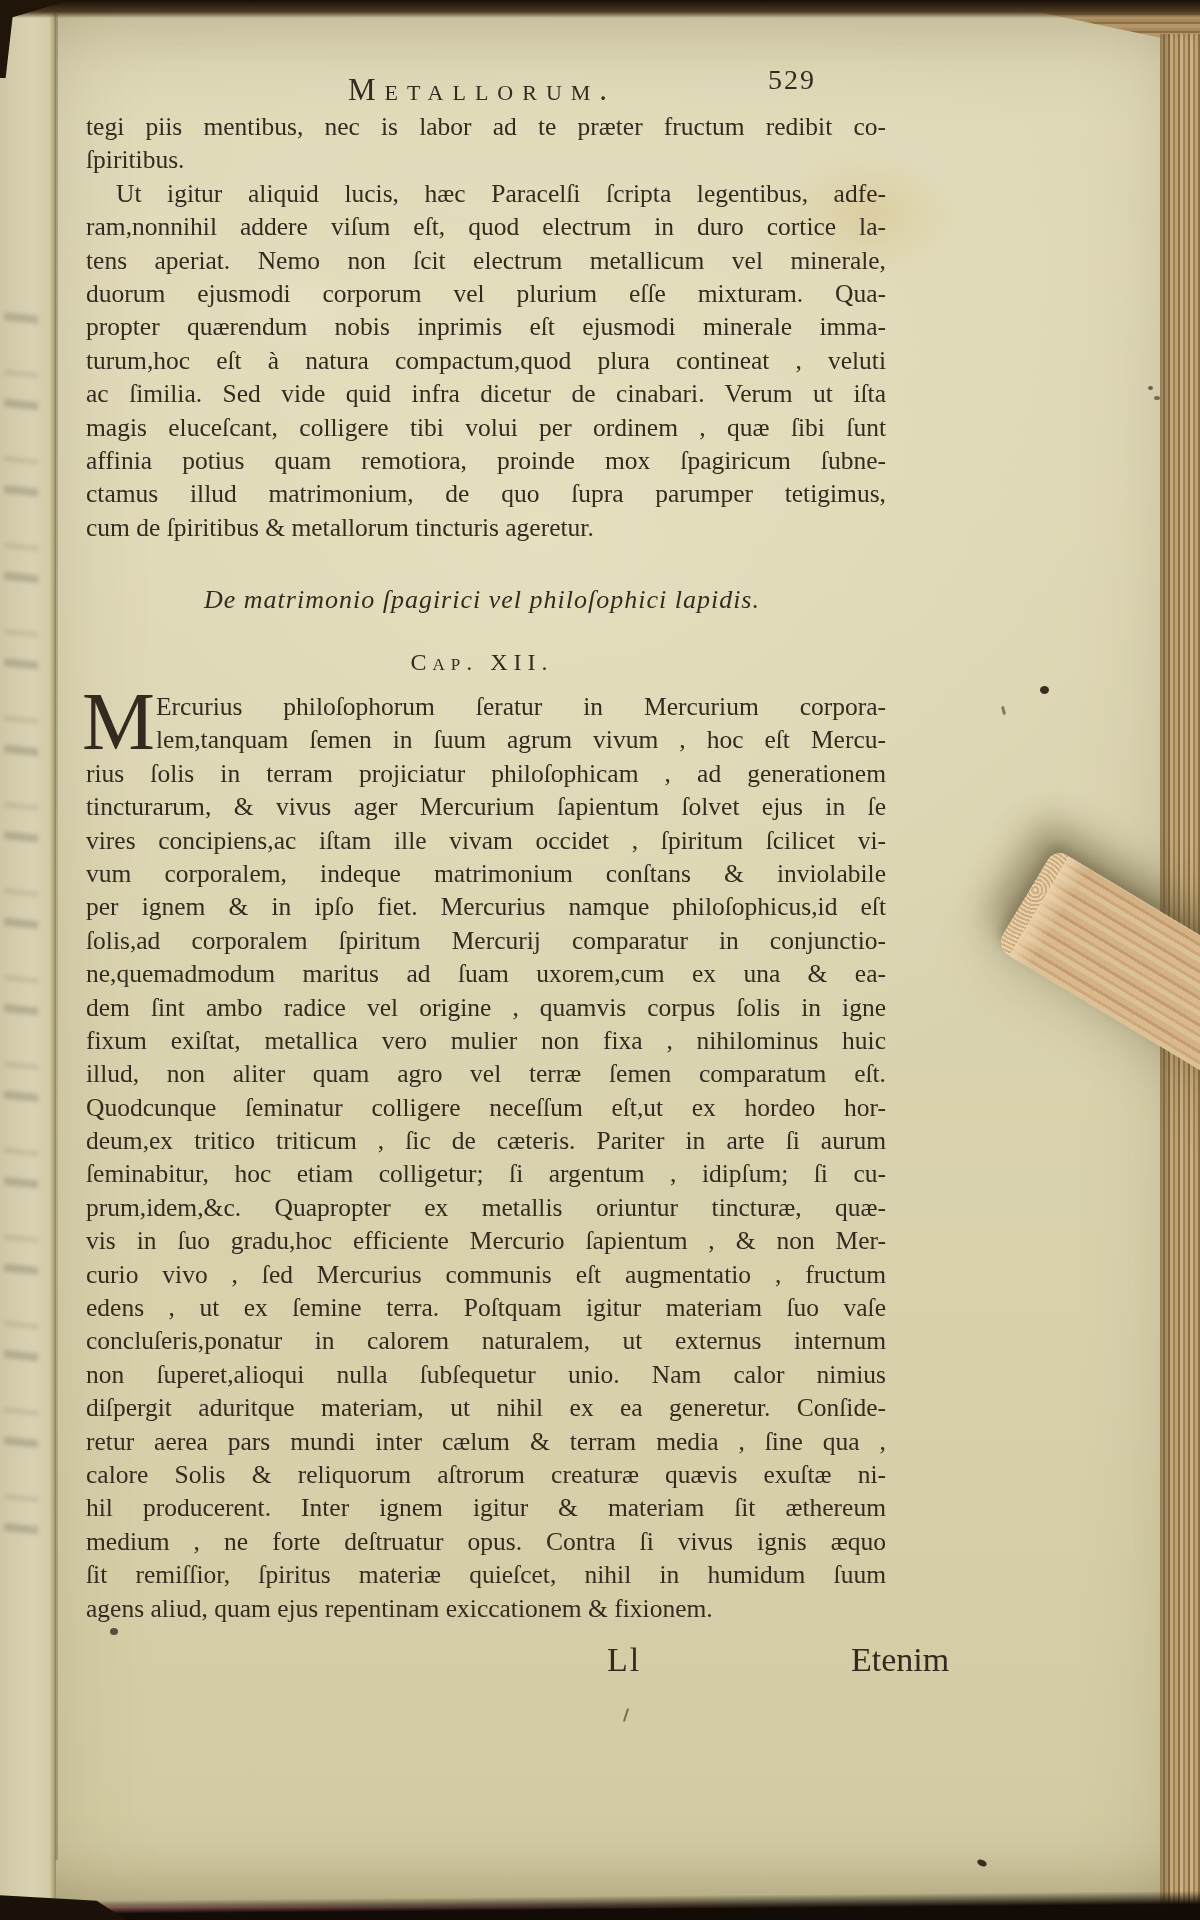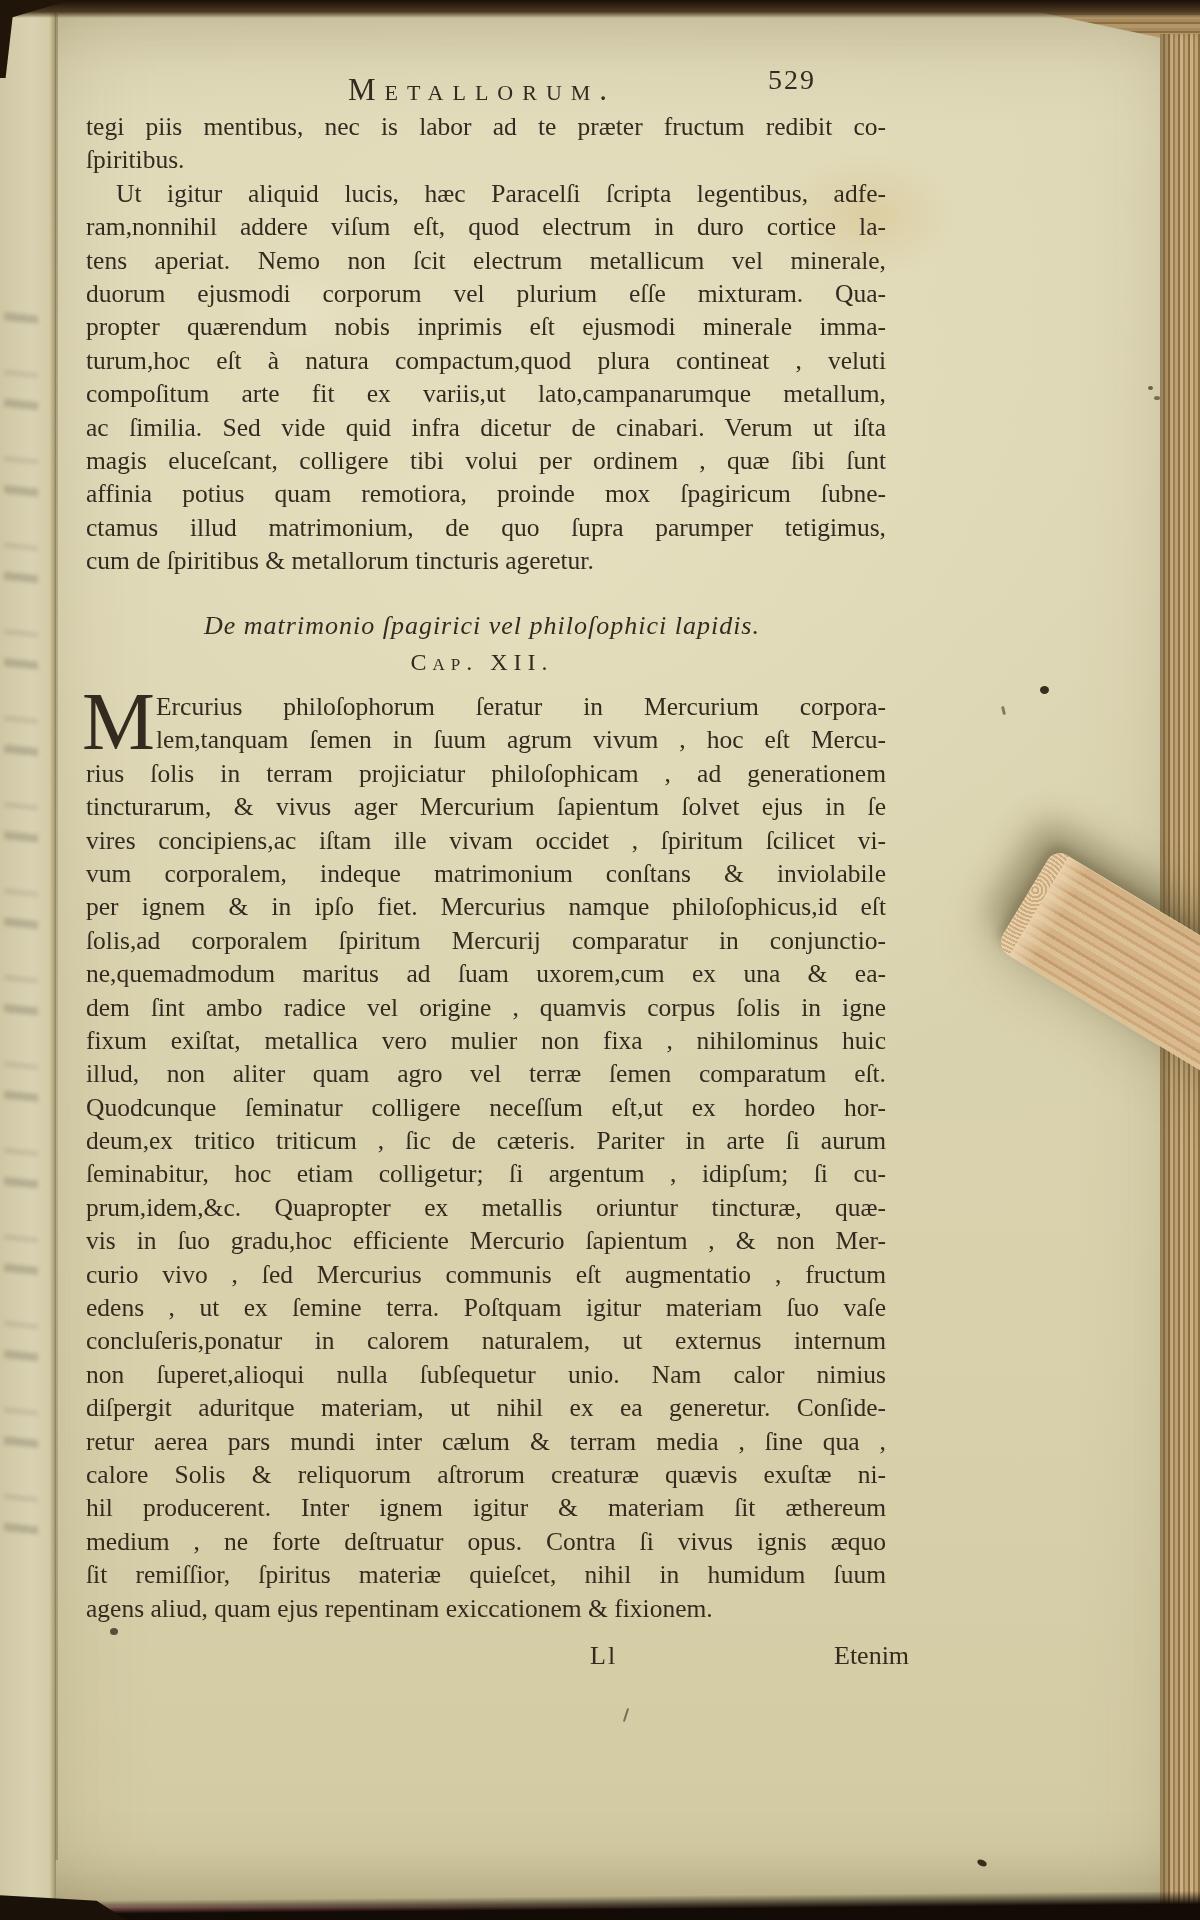"compoſitum arte fit ex variis,ut" div.line { html: <div>compoſitum arte fit ex variis,ut lato,campanarumque metallum,</div> -> none }
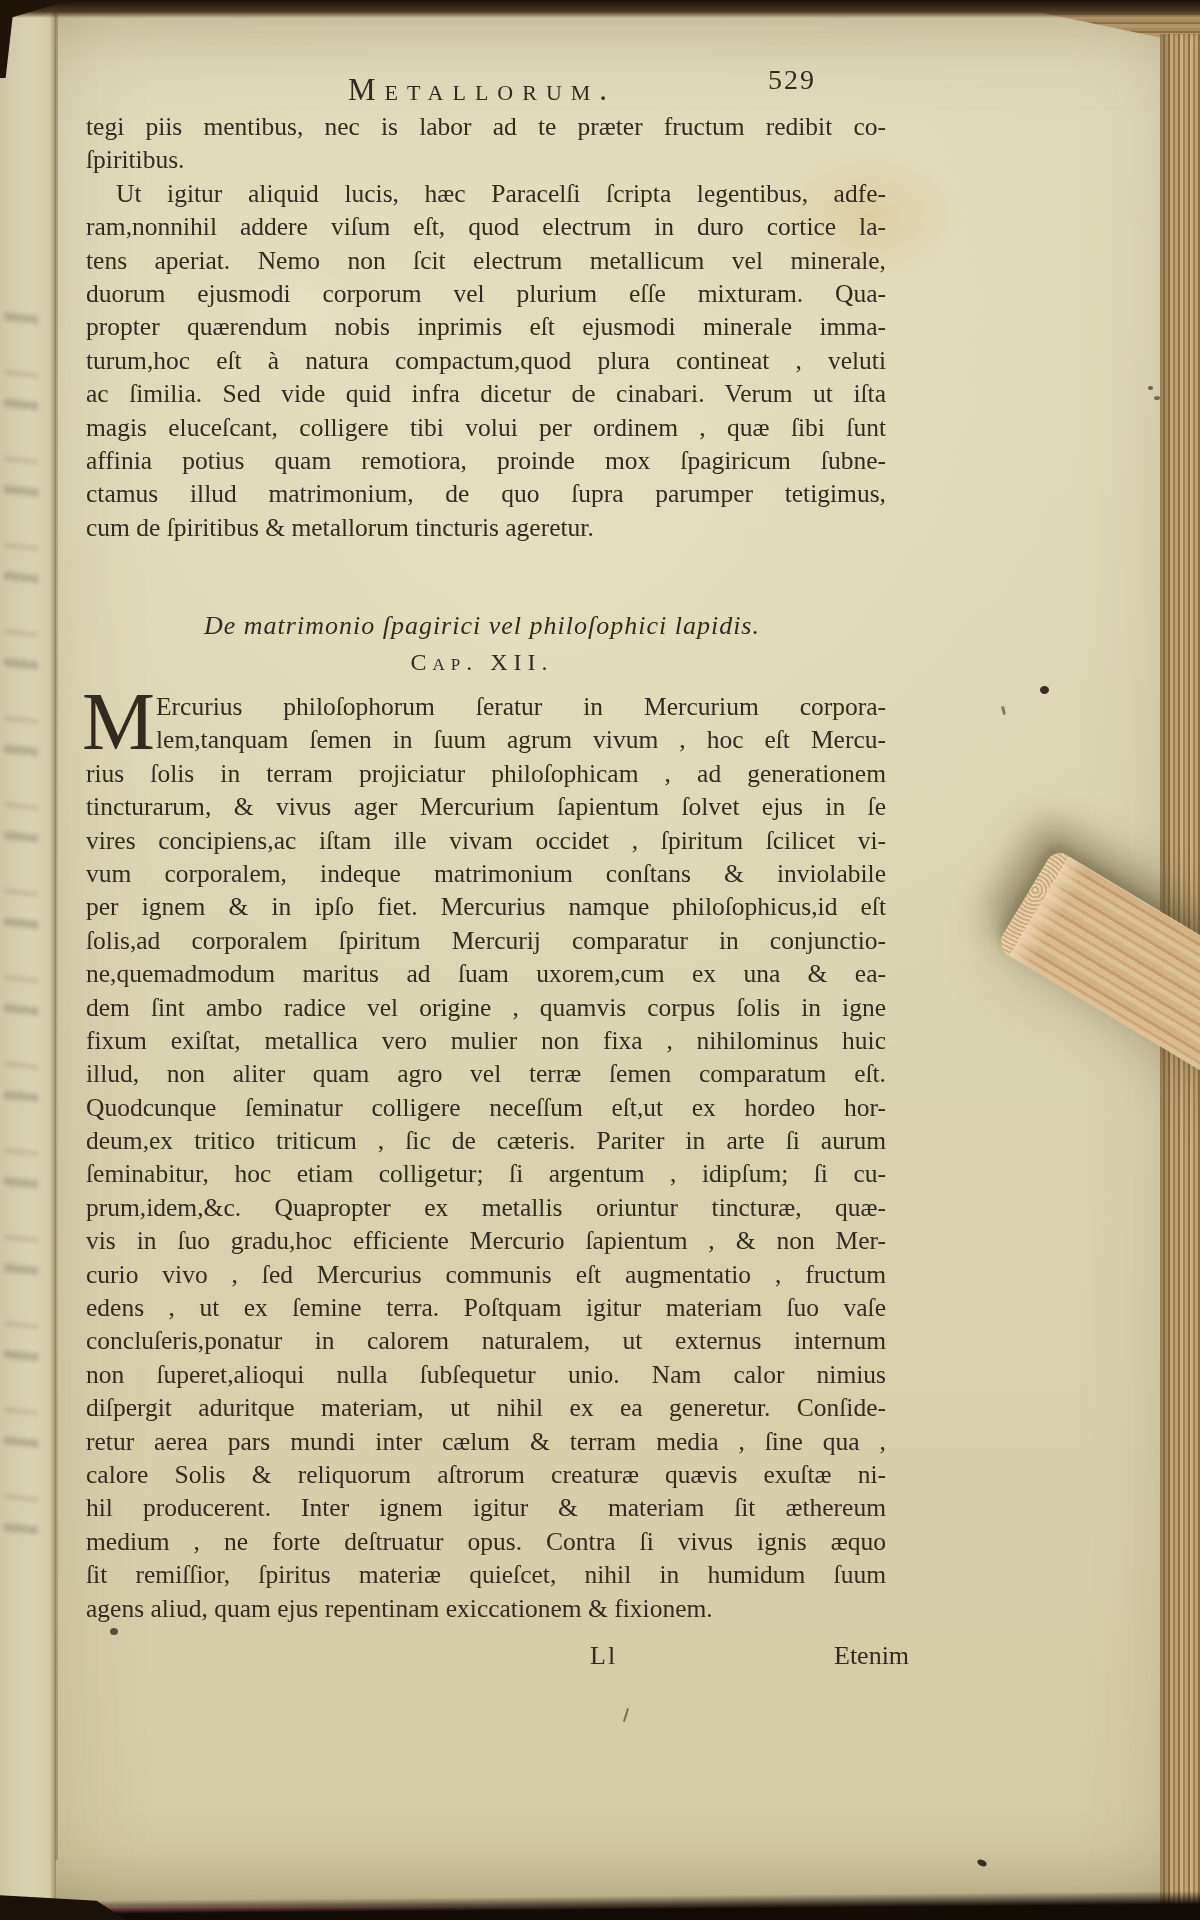"De matrimonio ſpagirici vel philoſophici" .section-heading { top: 611px -> 585px }
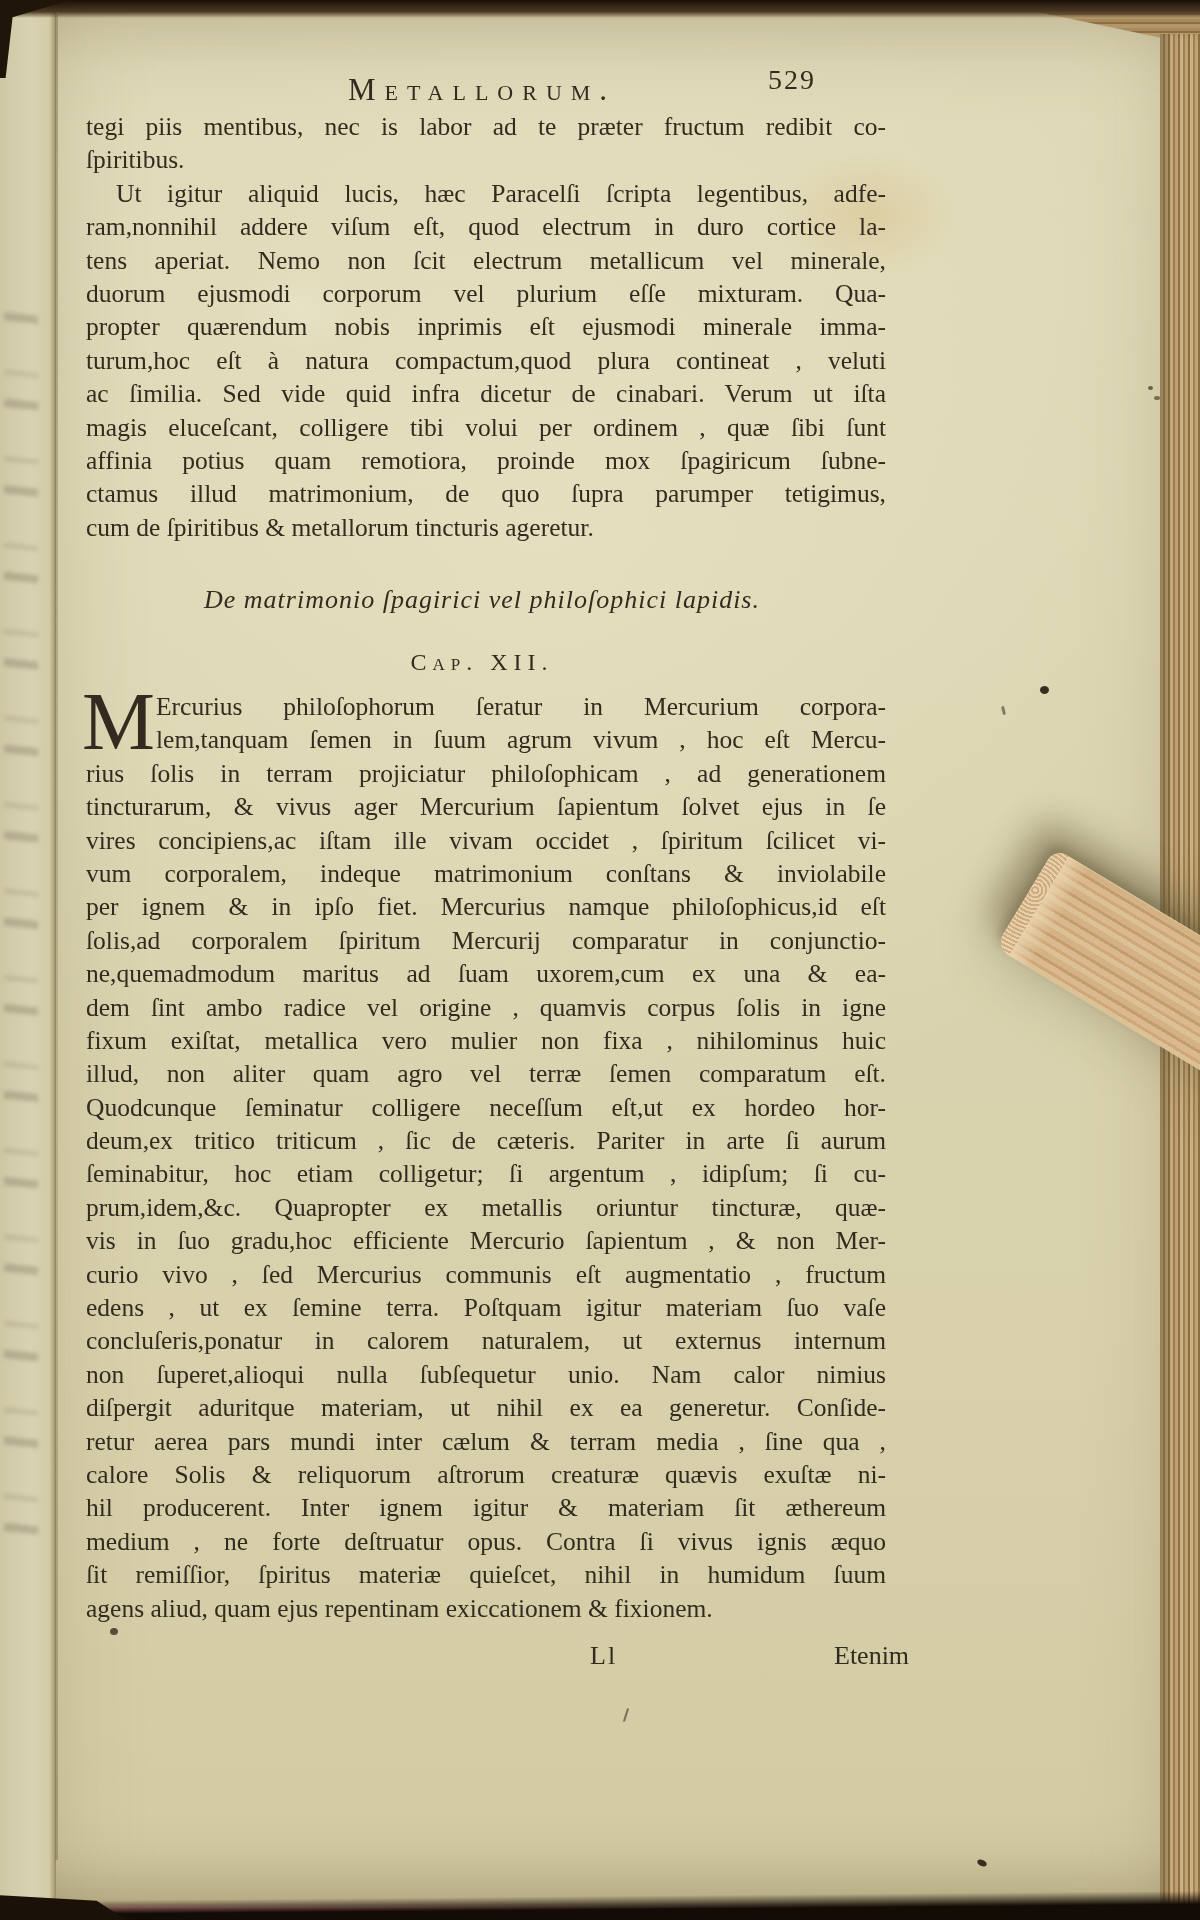"Ll" .signature-row { font-size: 26px -> 34px; left: 0 -> 17px }
